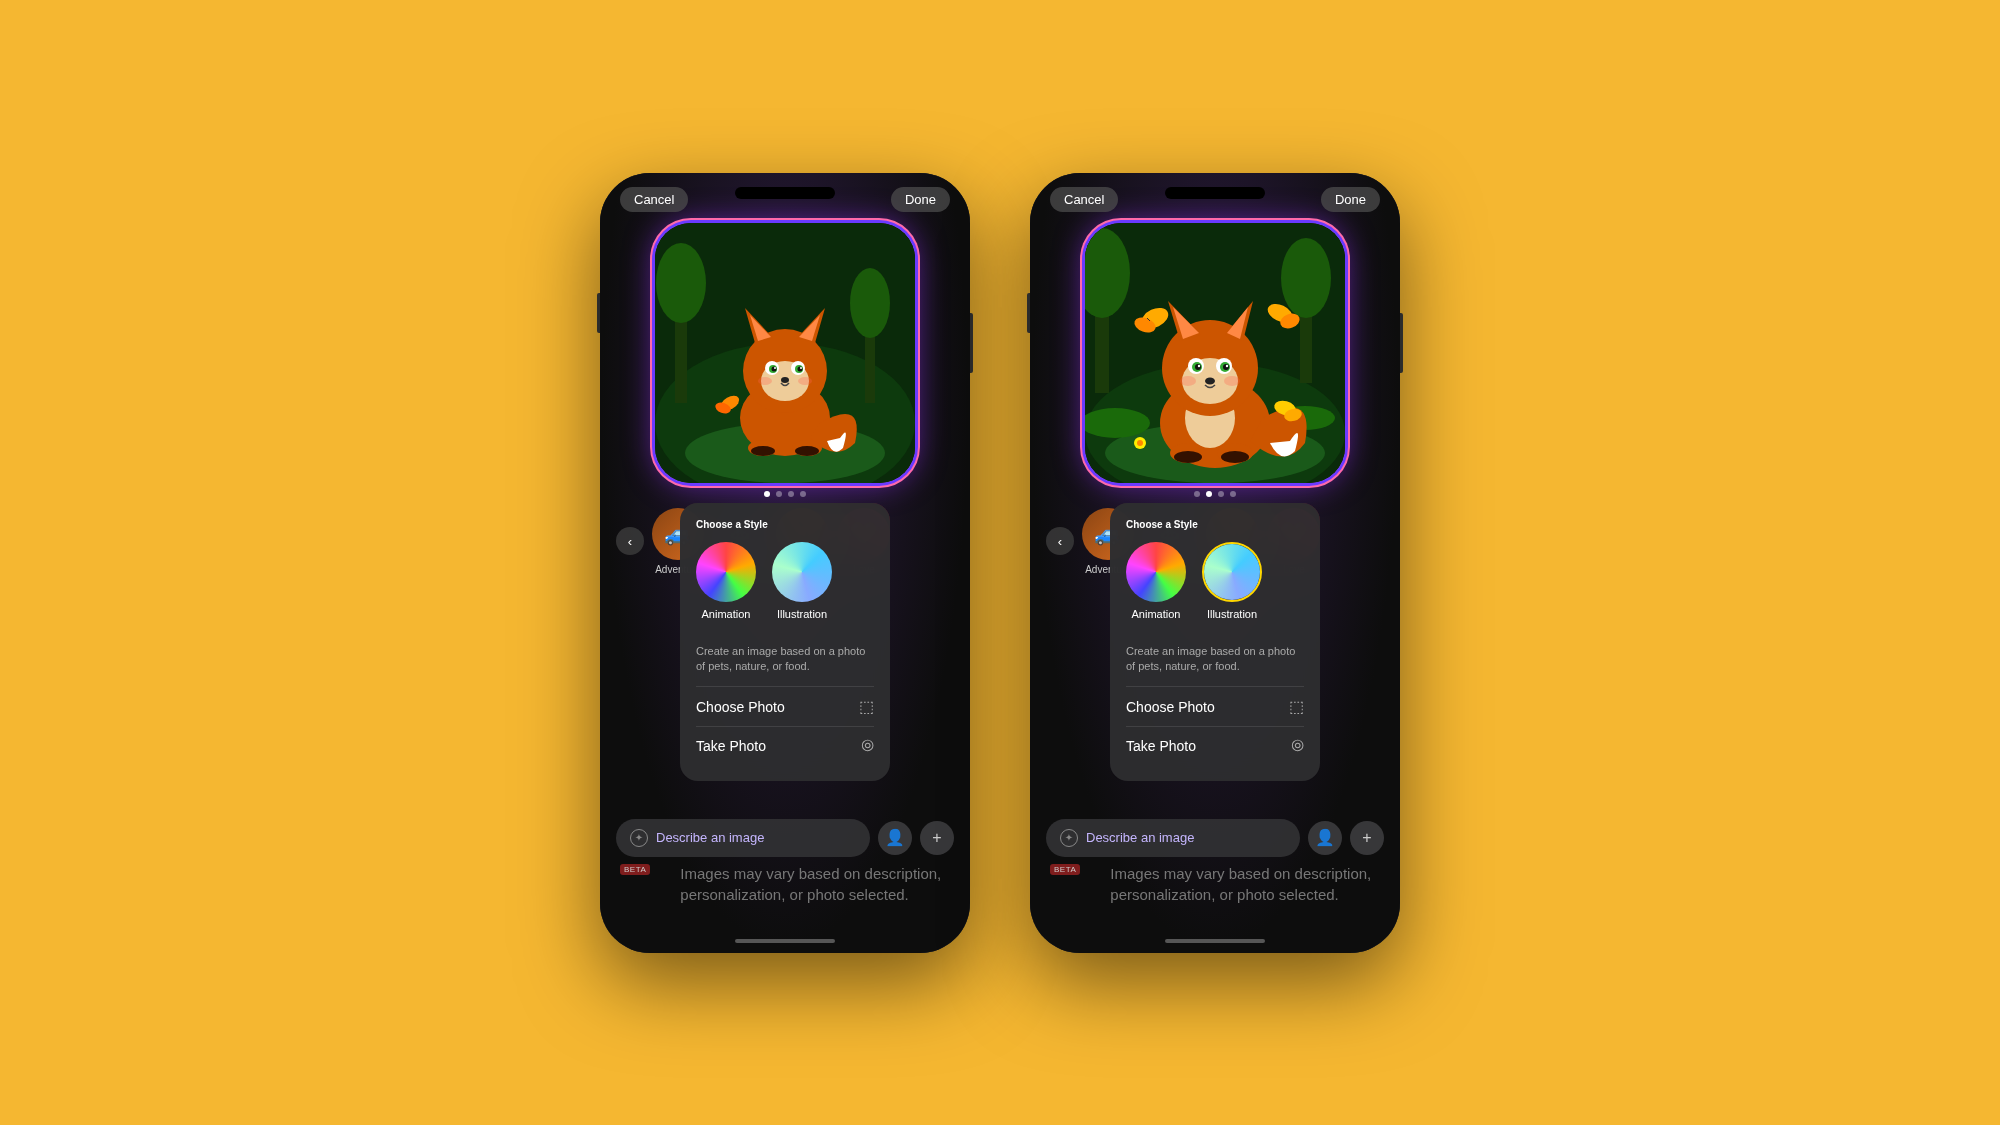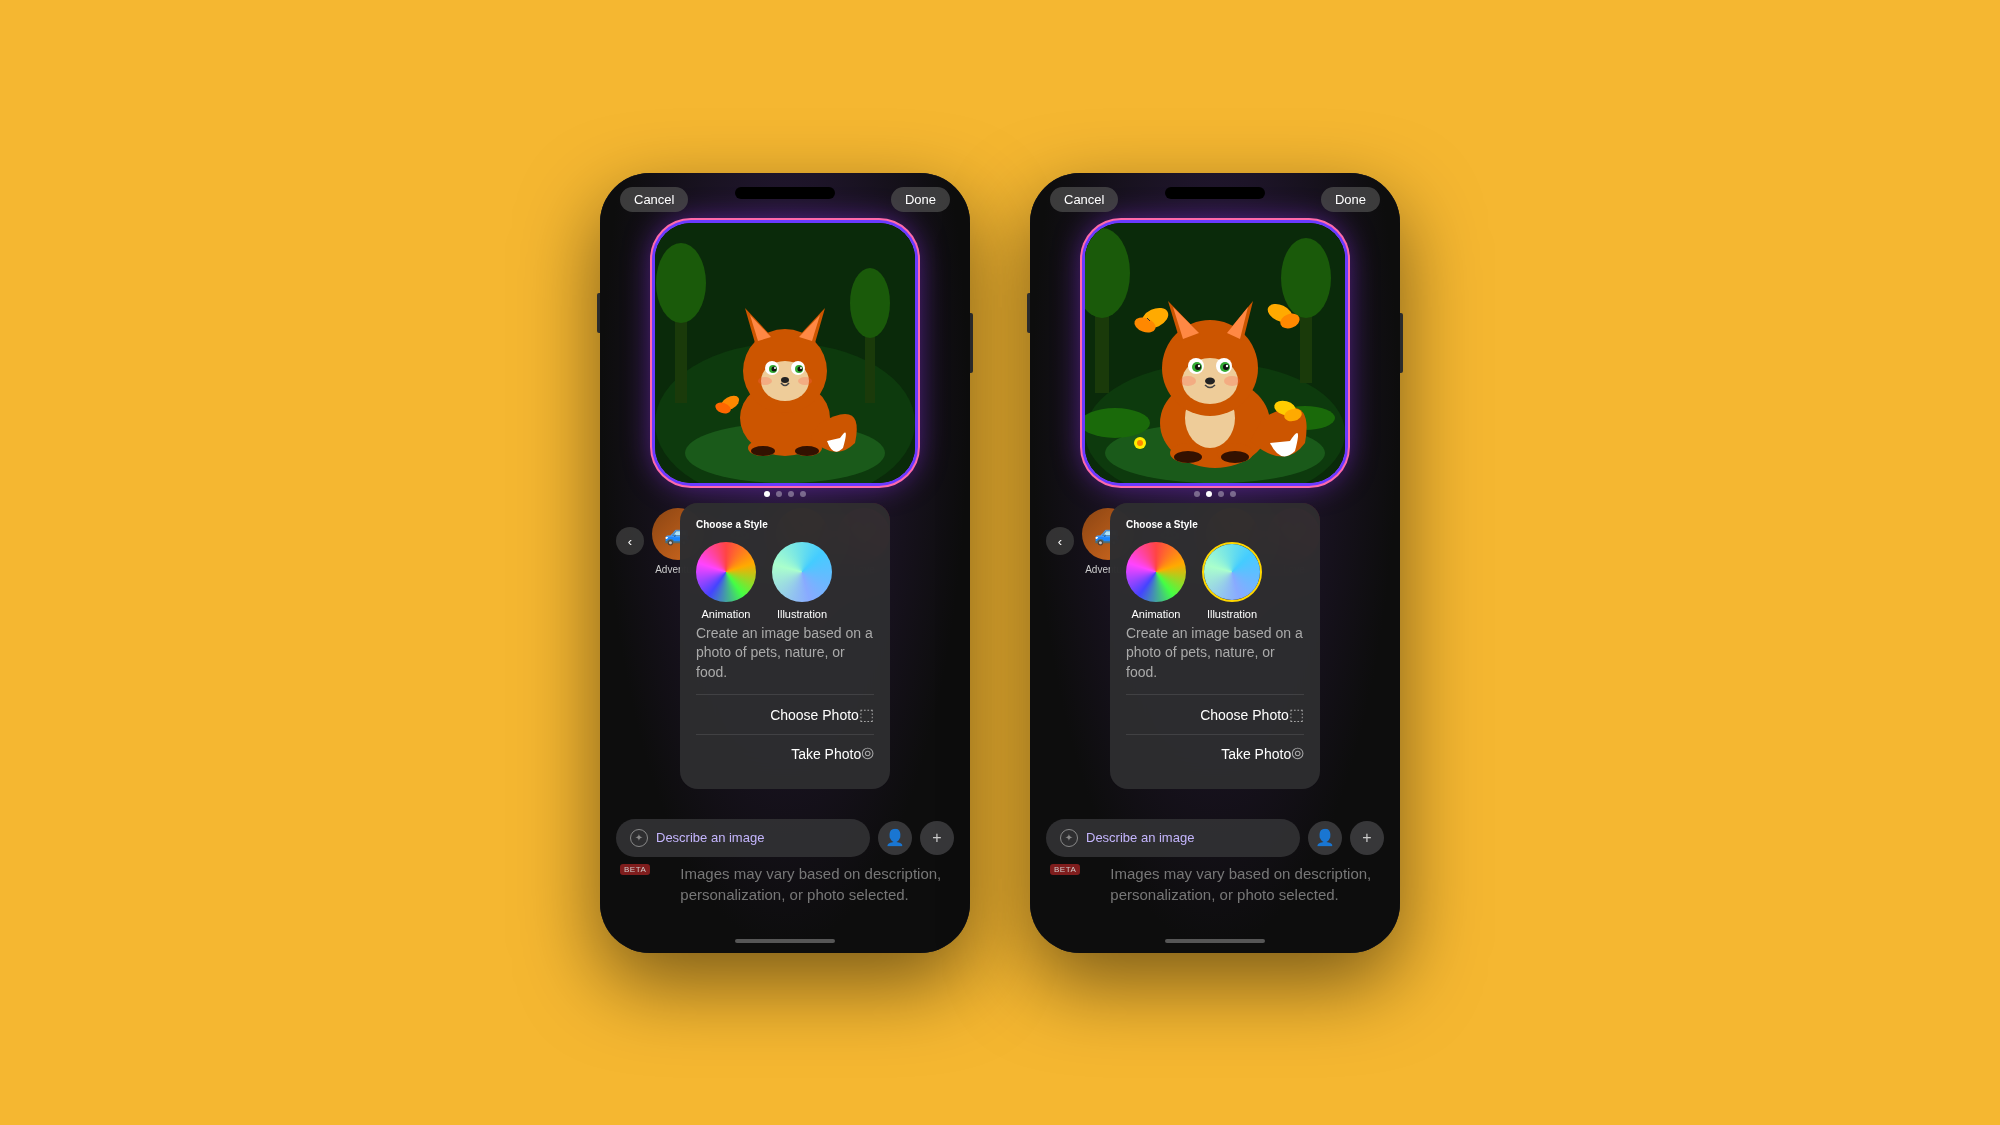"Animation" .popup-styles { margin-bottom: 4px -> 24px }
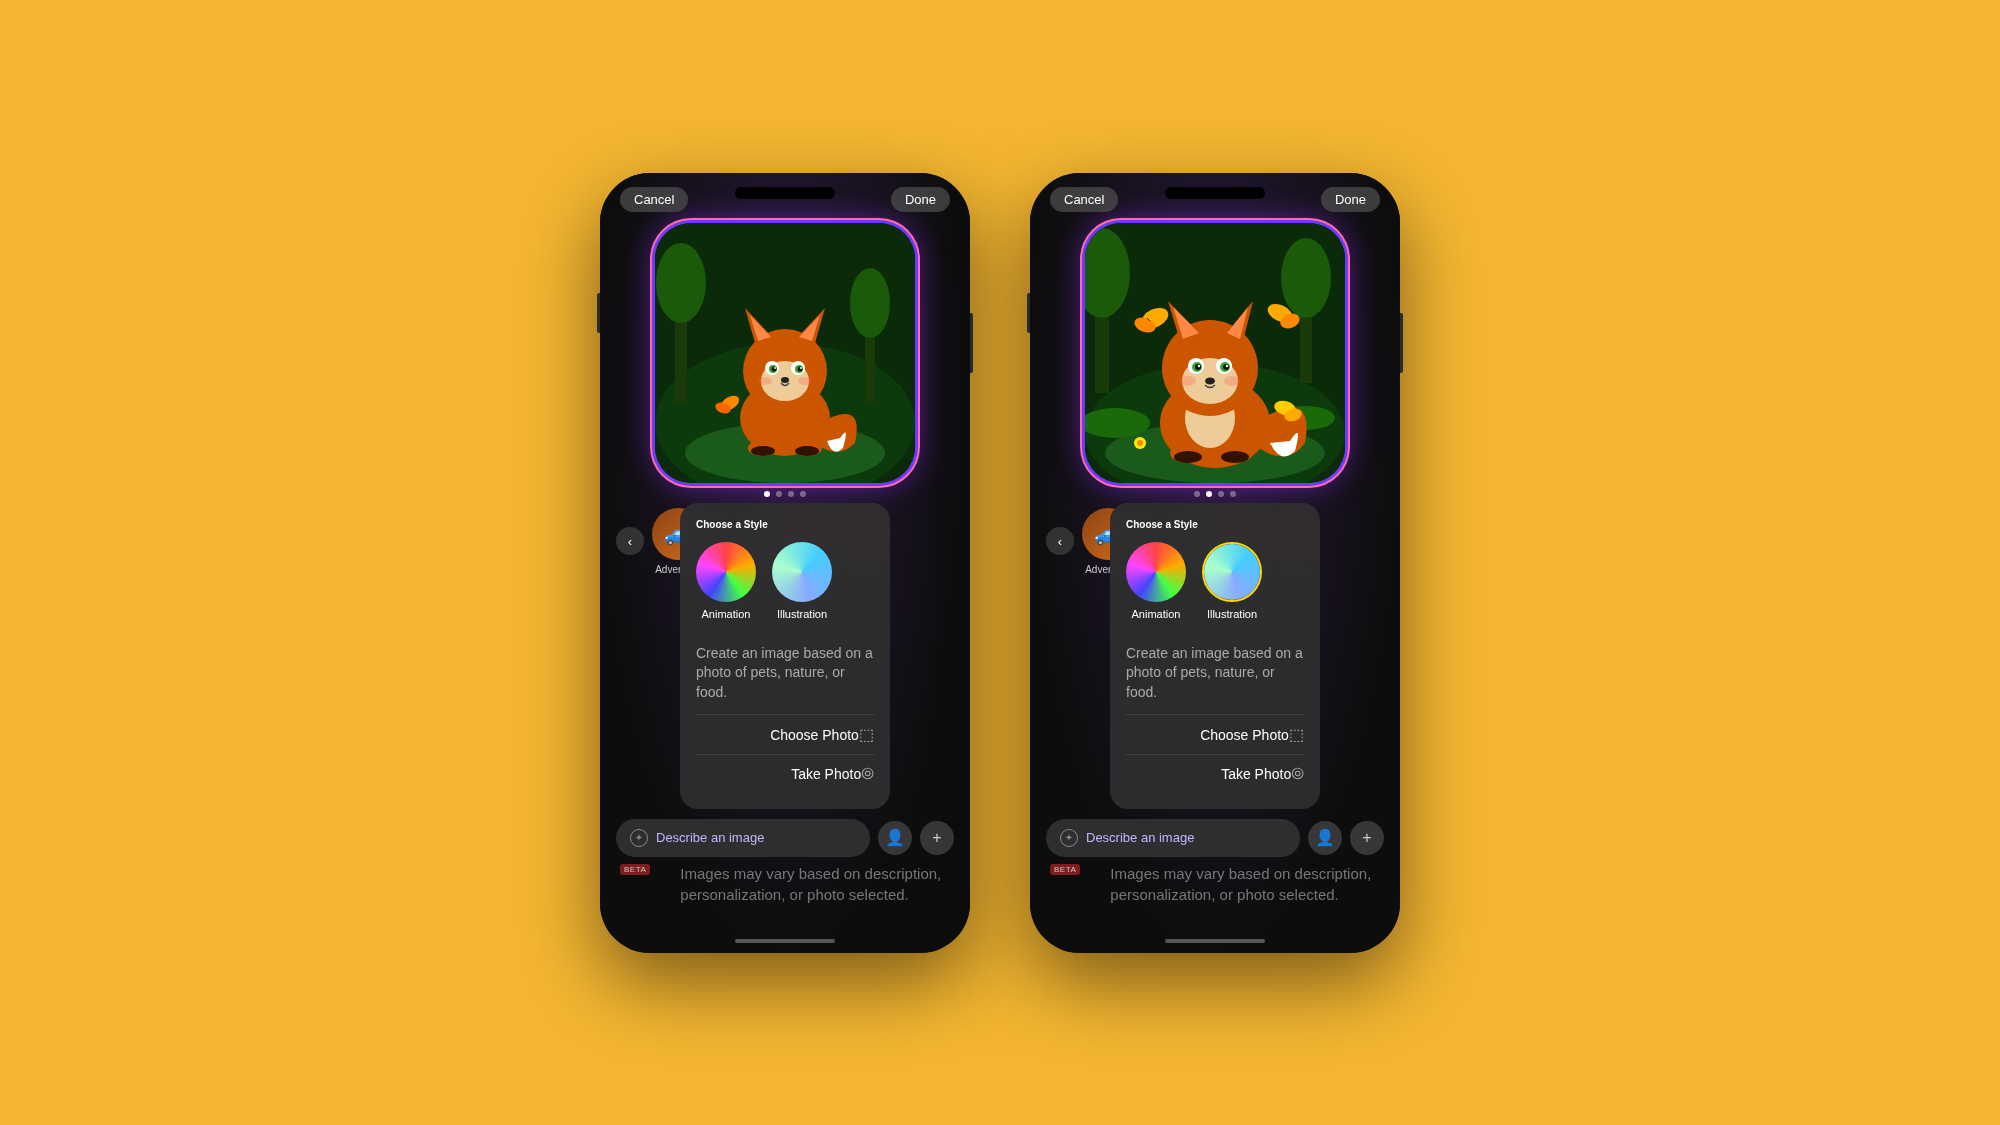"Create an image based on" .popup-desc { font-size: 14px -> 11px }
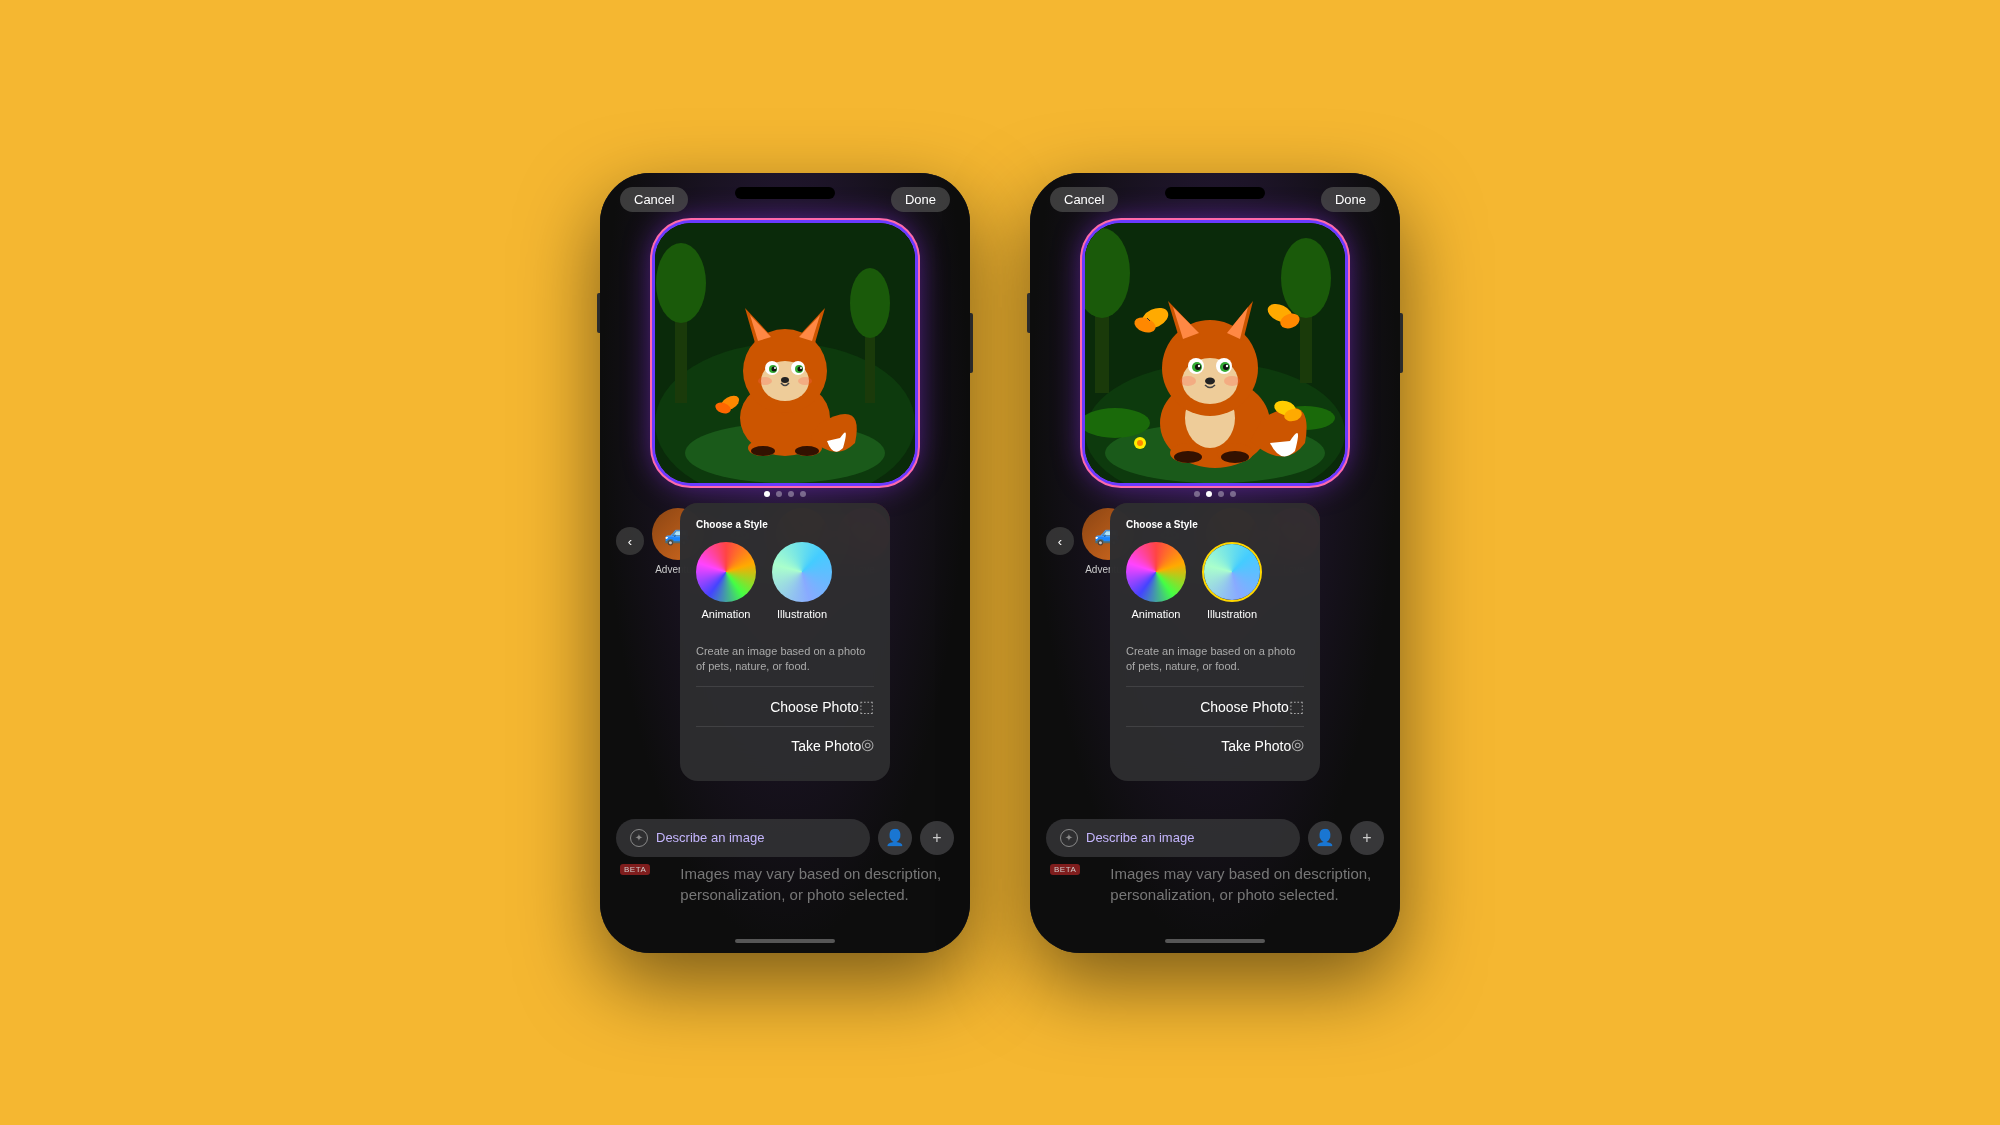"Choose Photo" .popup-option { justify-content: flex-end -> space-between }
